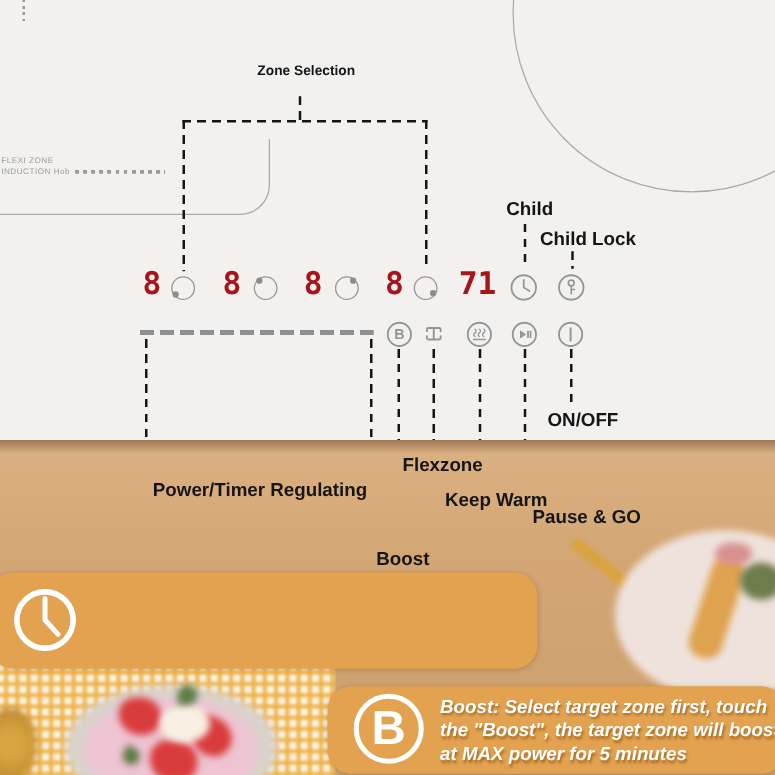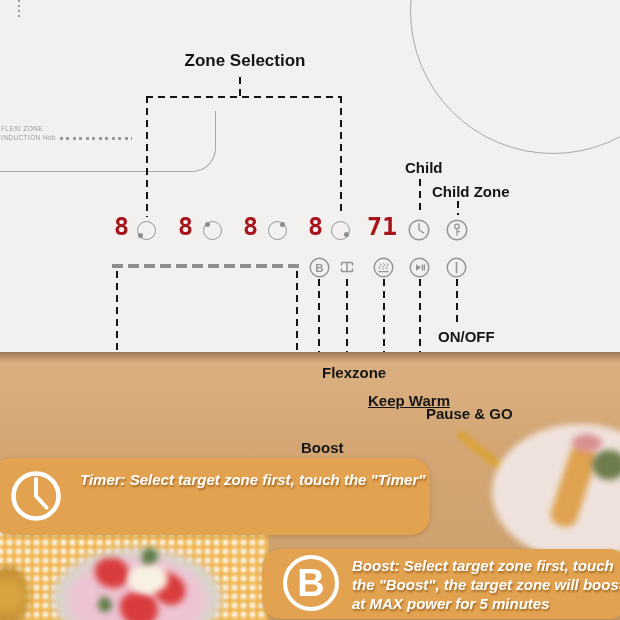"Zone Selection" .lbl-big { font-size: 17px -> 11px }
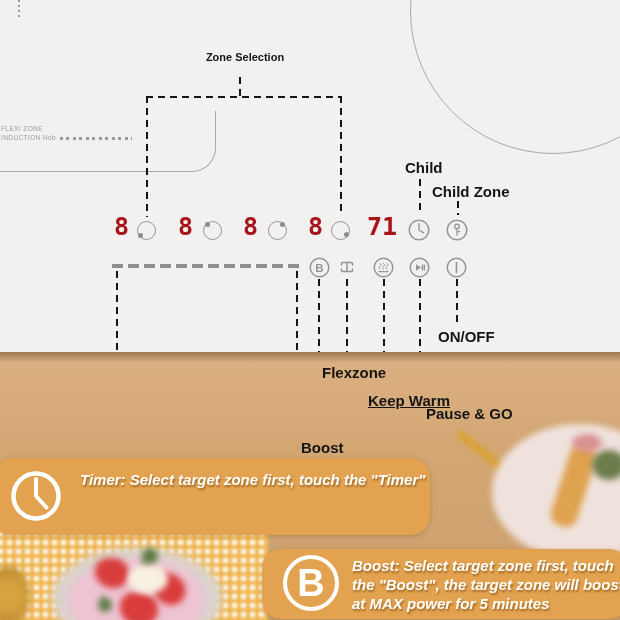"Child Zone" div.lbl { text: Zone -> Lock }
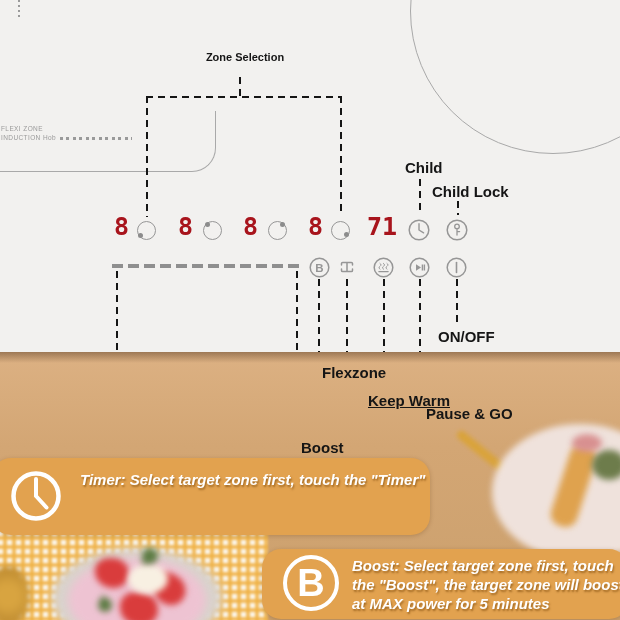"Power/Timer Regulating" div.lbl { html: none -> <div>Power/Timer Regulating</div> }
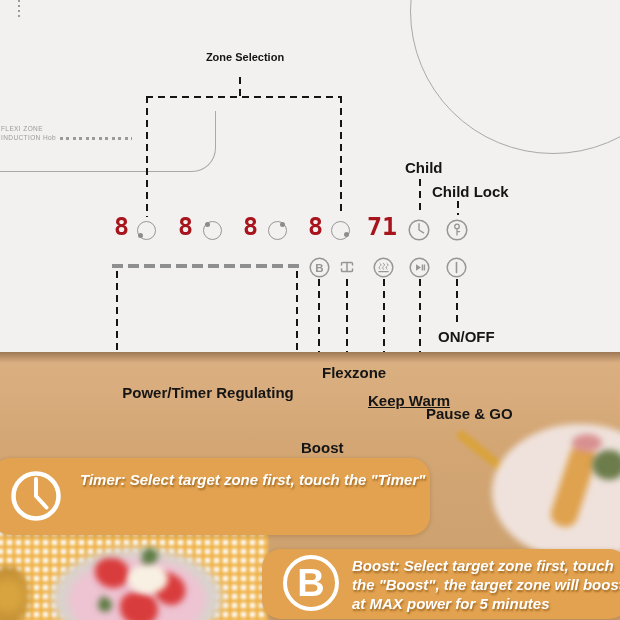"Keep Warm" div.lbl { left: 368px -> 356px; text-decoration: underline -> none }
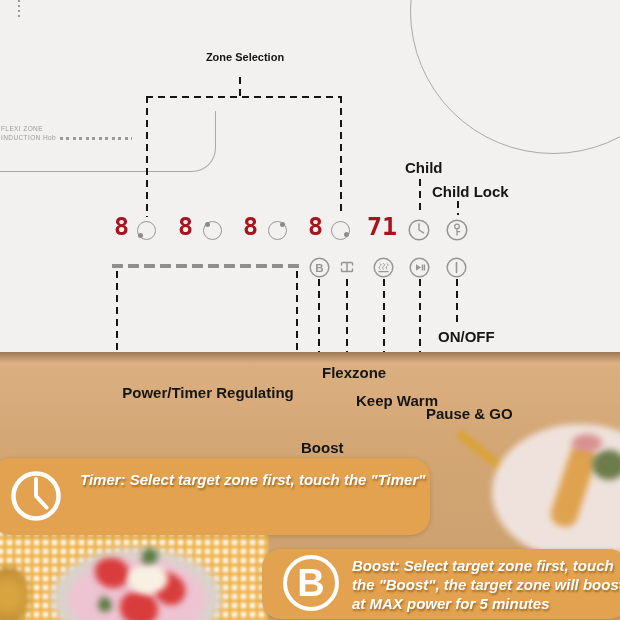"Timer: Select target zone first," div { html: <div>Timer: Select target zone first, touch the "Timer"</div> -> none }
